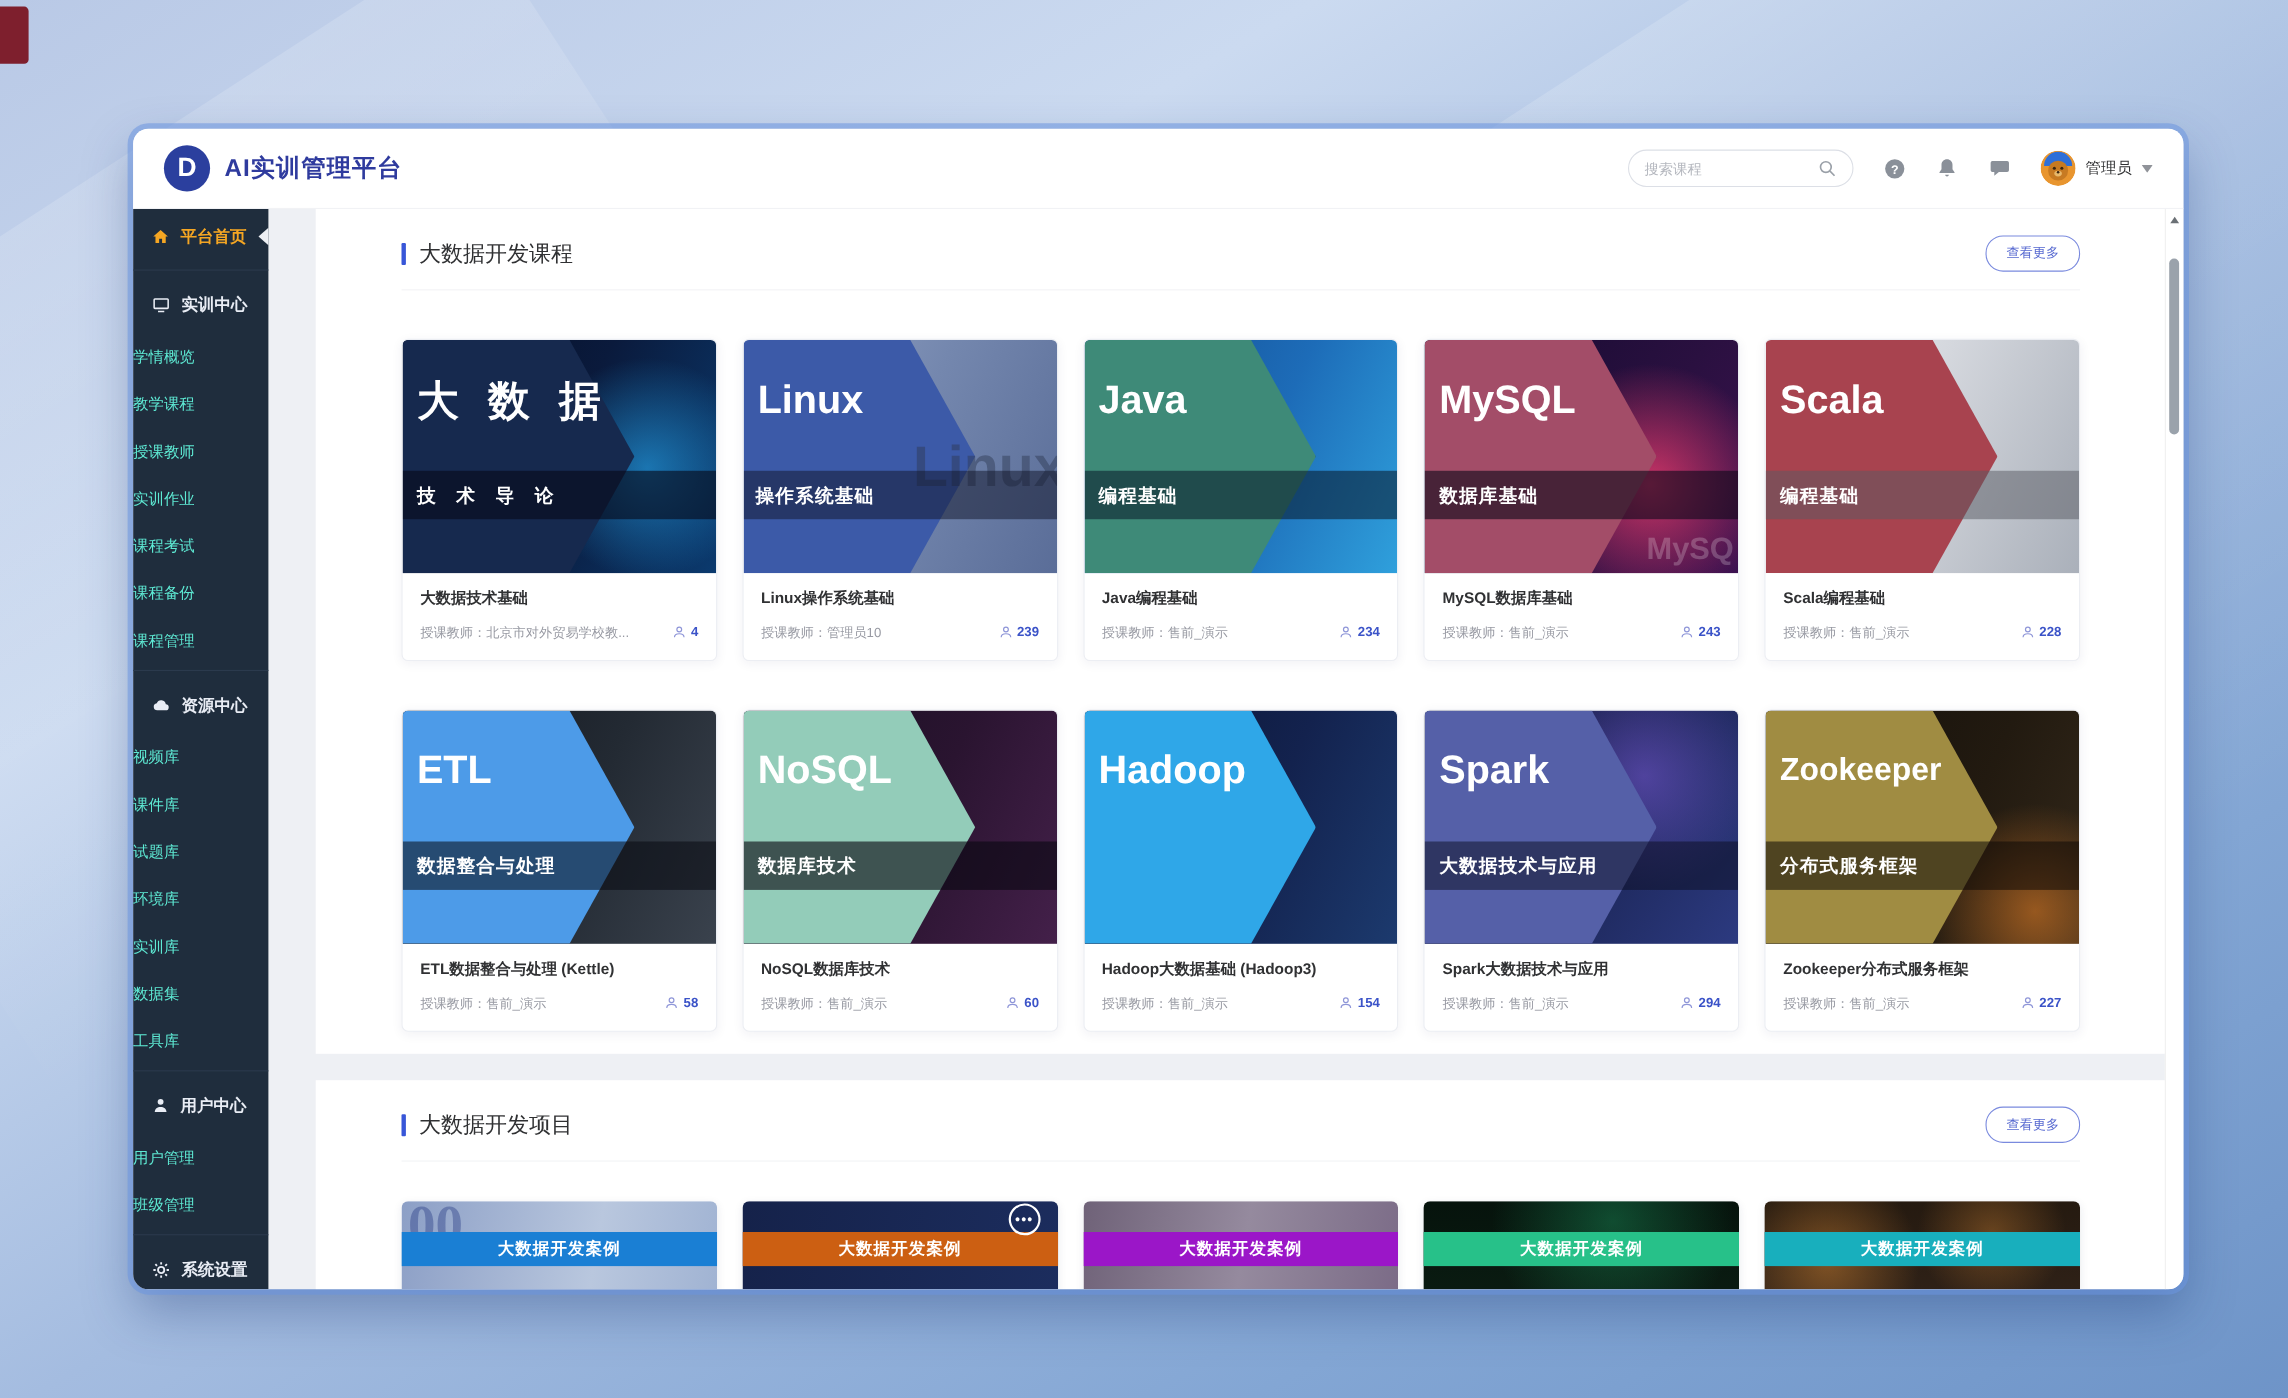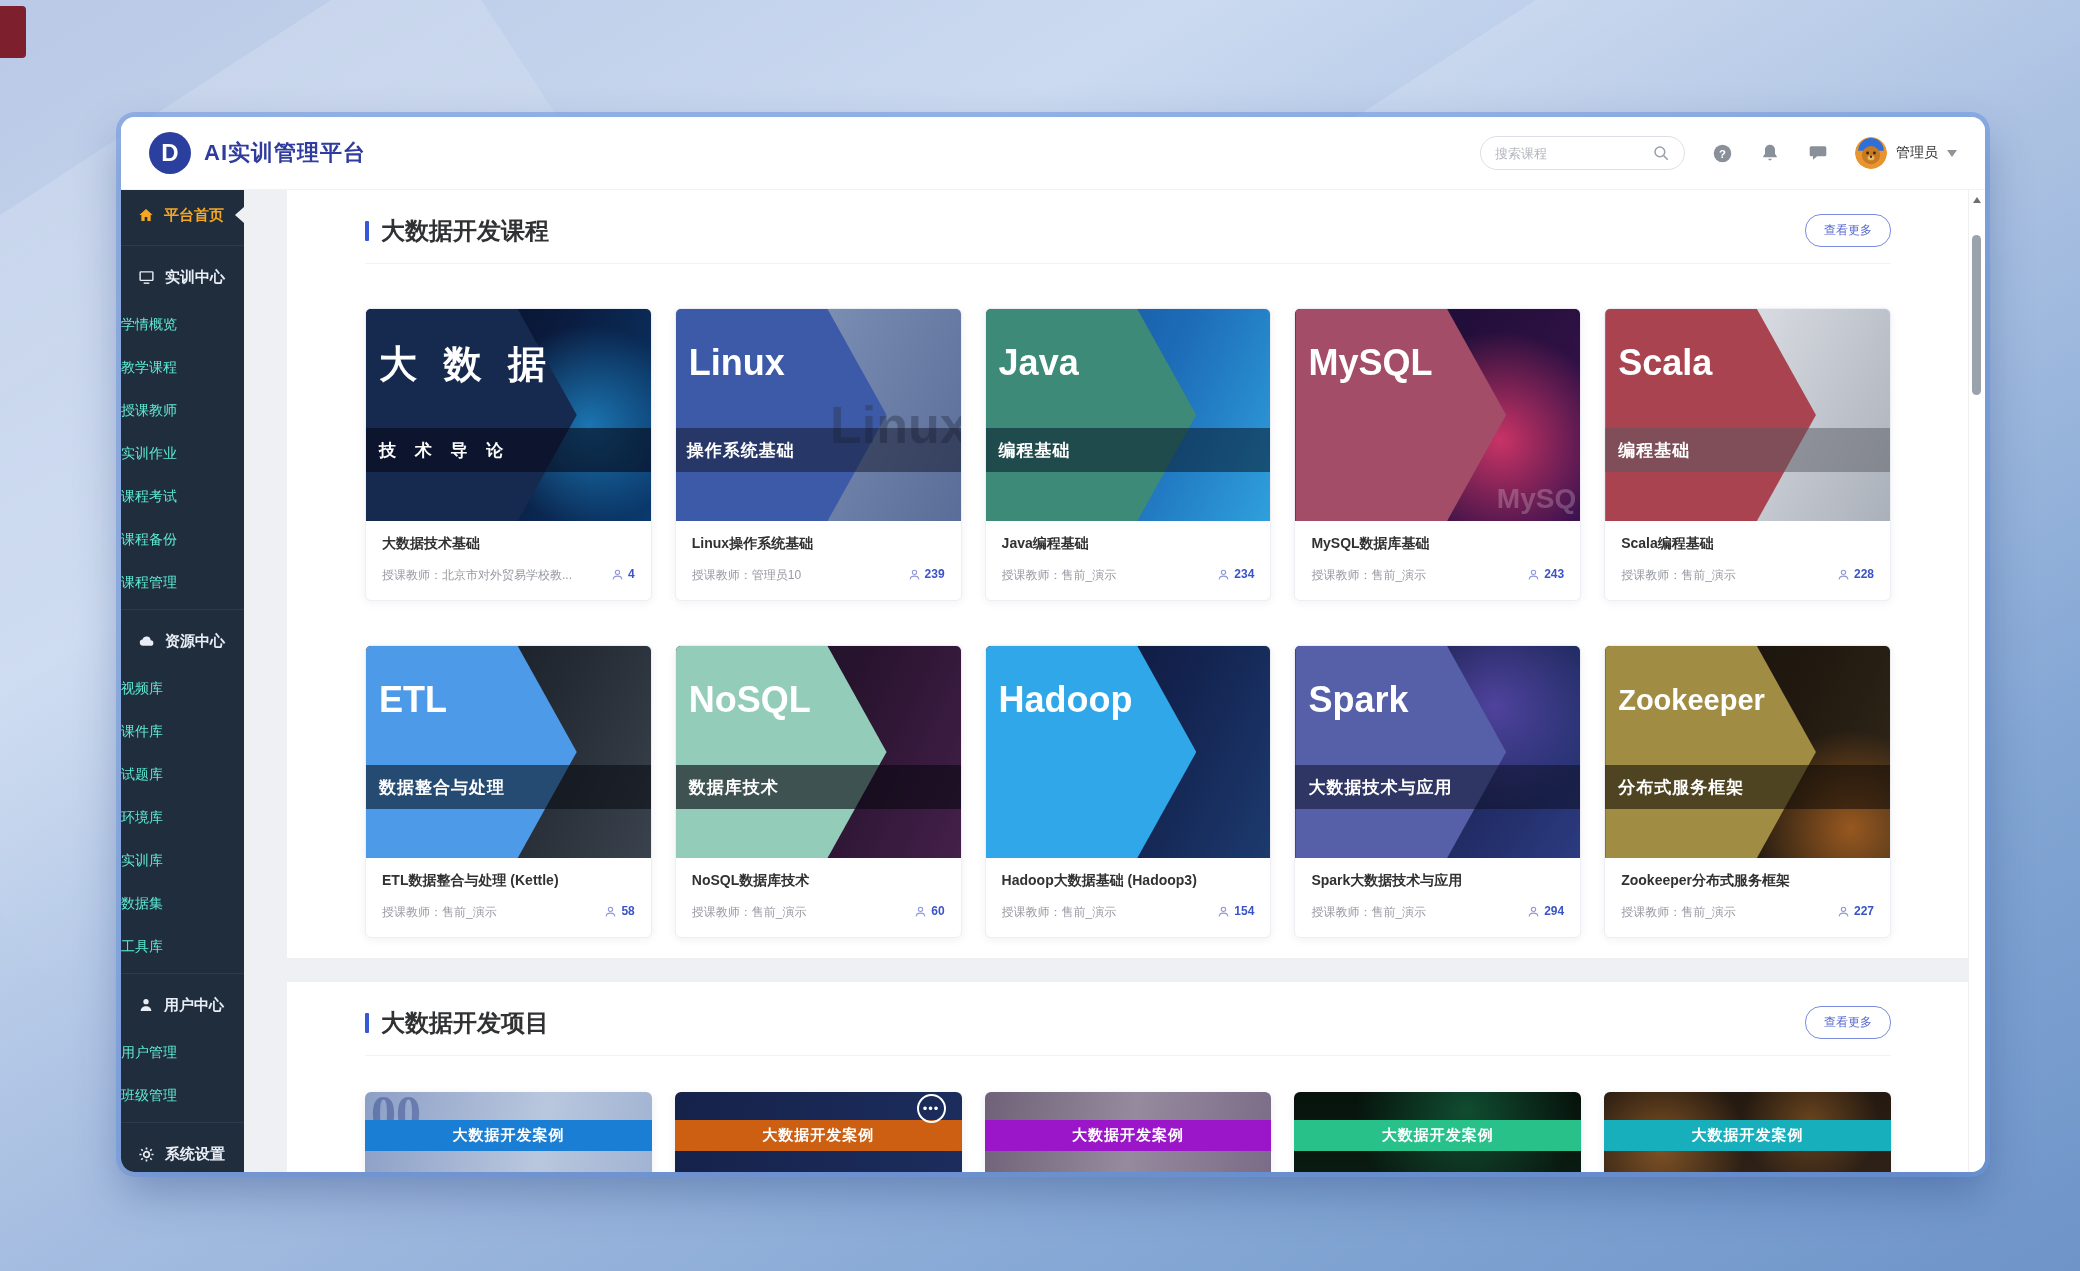"大数据开发课程" .sec-title { font-size: 24px -> 20px; font-weight: 700 -> 400 }
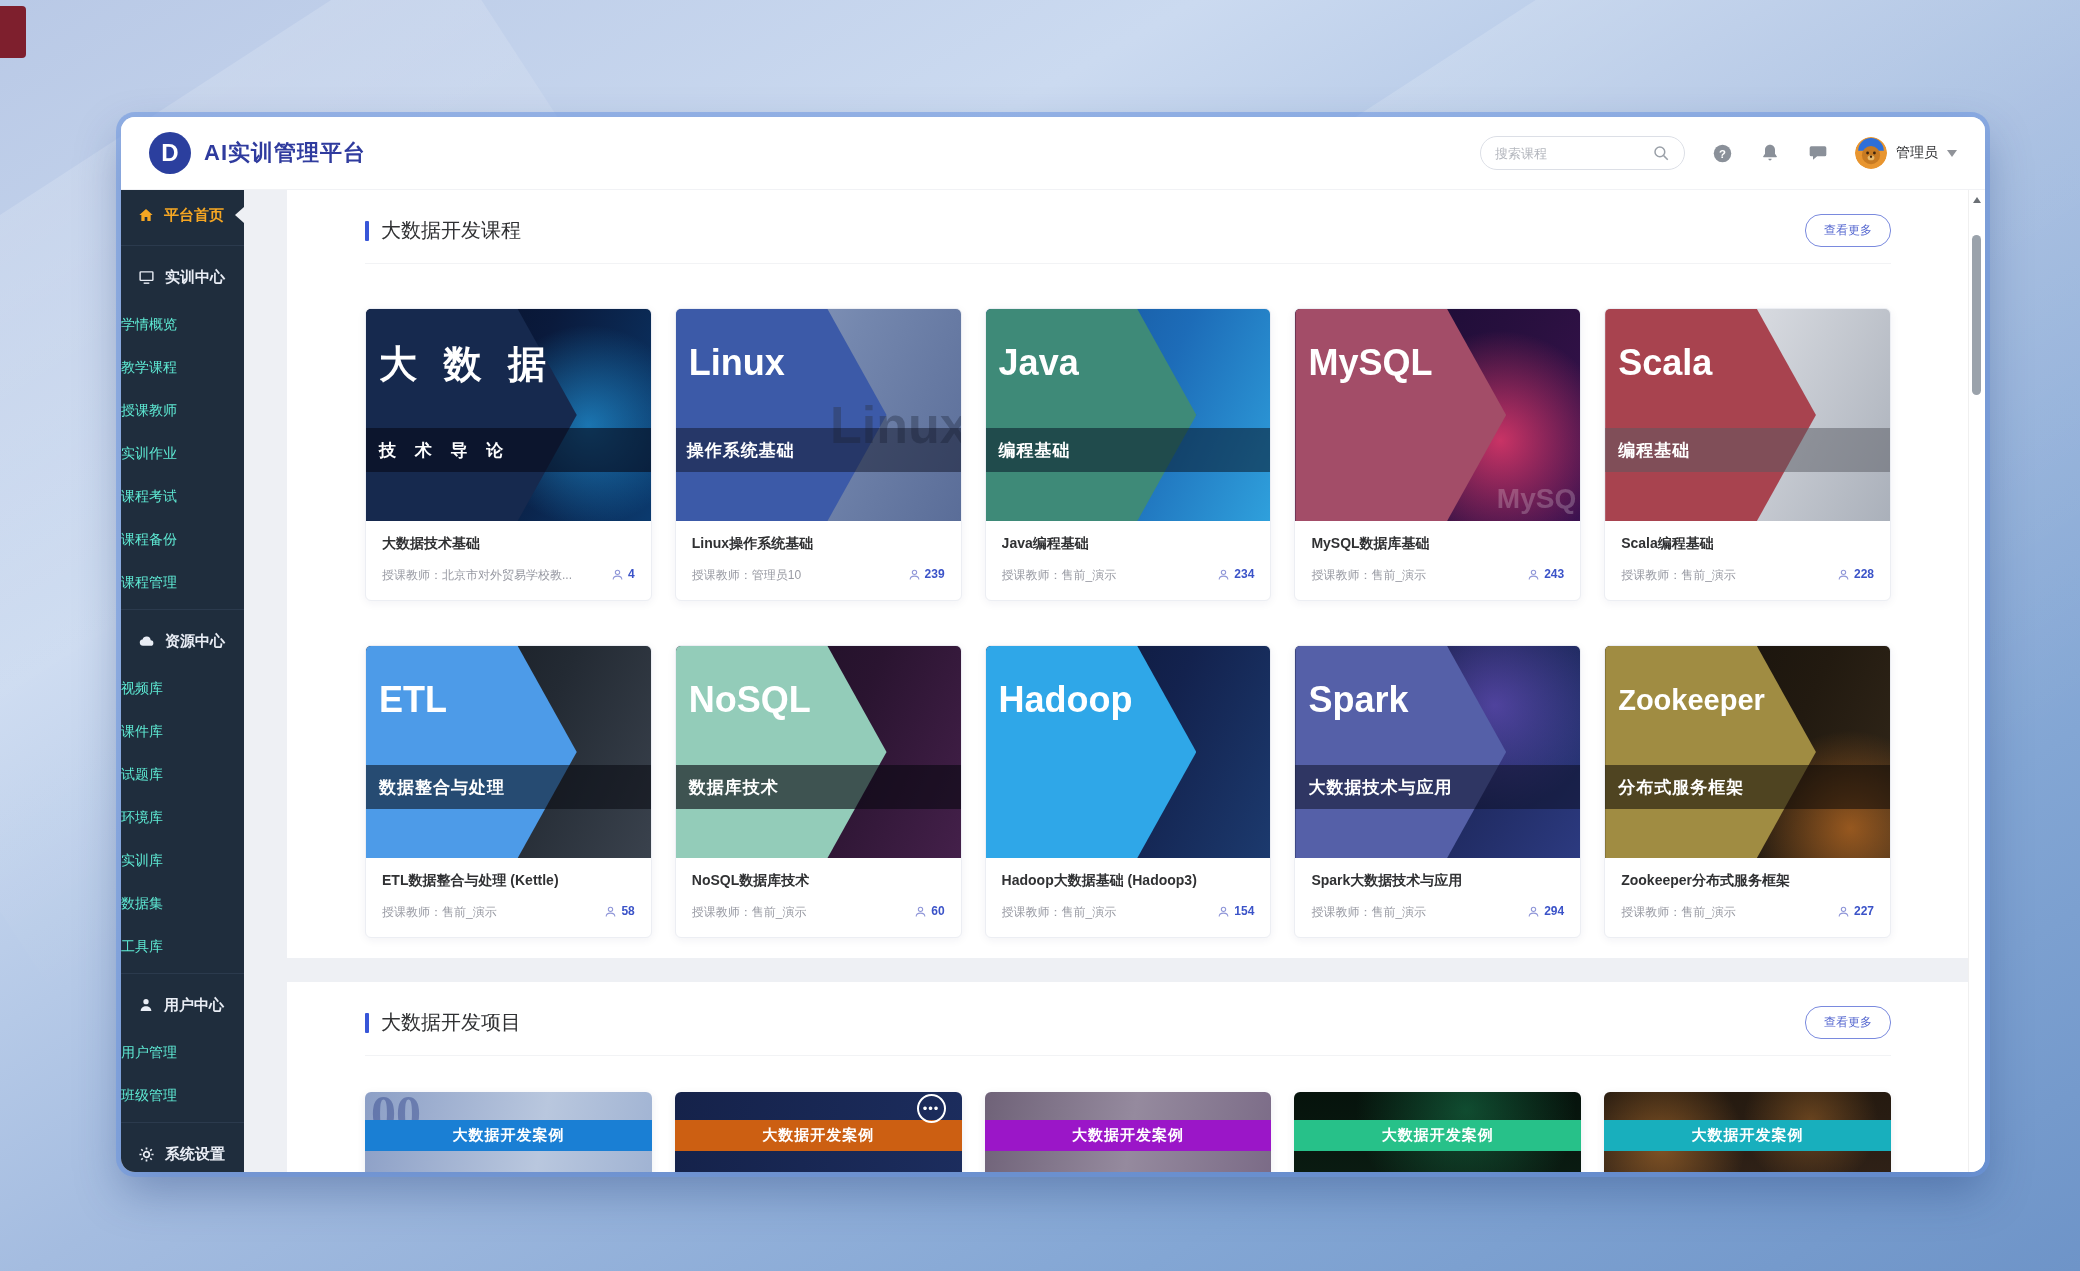"数据库基础" div.band { html: none -> <div> <span>数据库基础</span> </div> }
